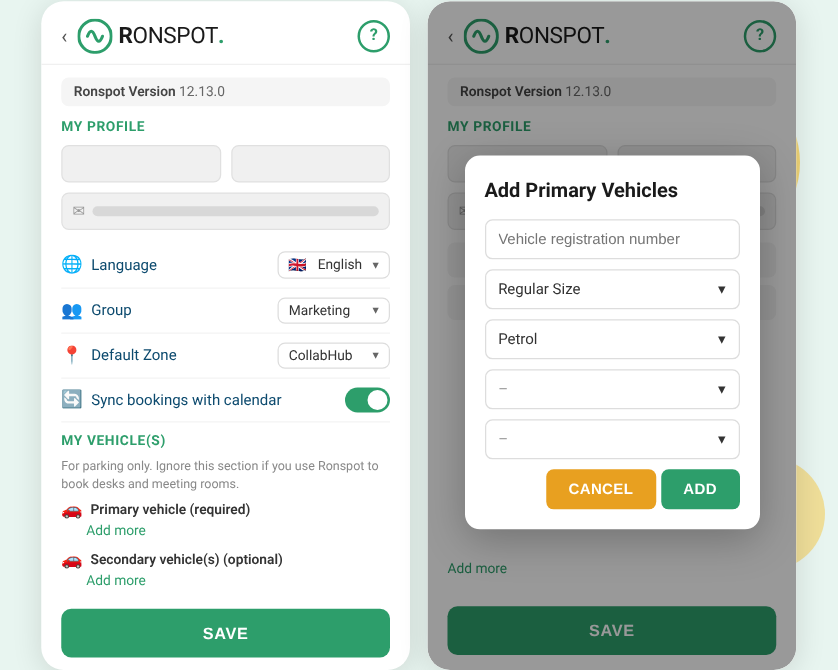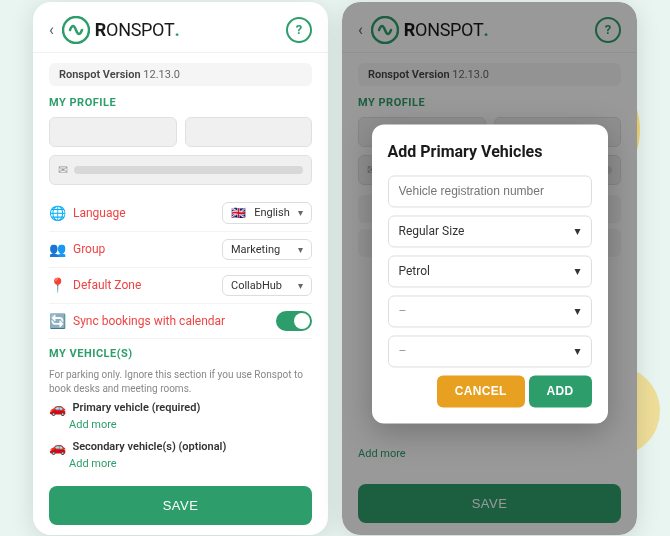"Language" .field-label { color: #ef4444 -> #0c4a6e }
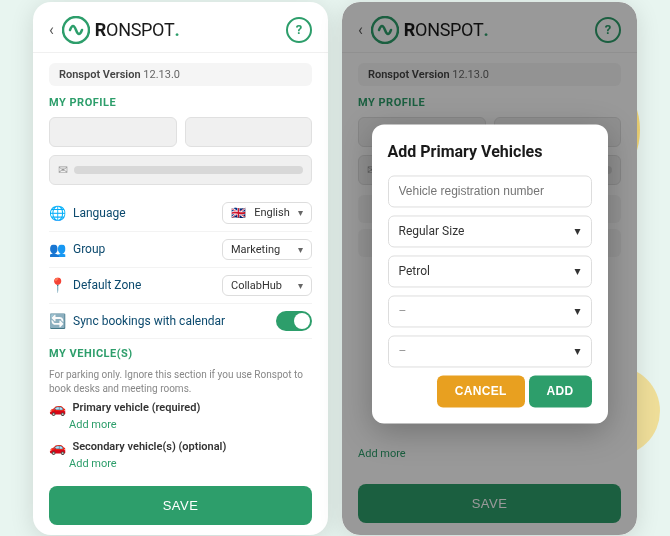"SAVE" .save-btn { font-weight: 400 -> 700 }
